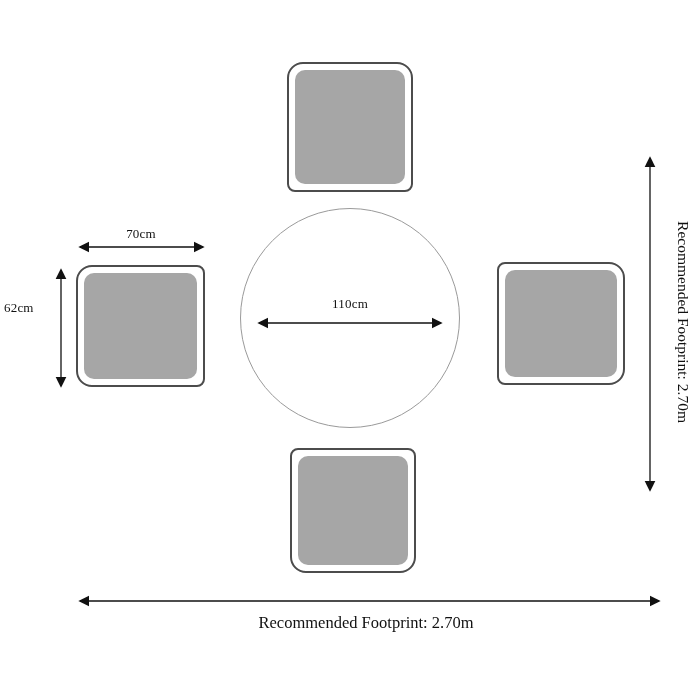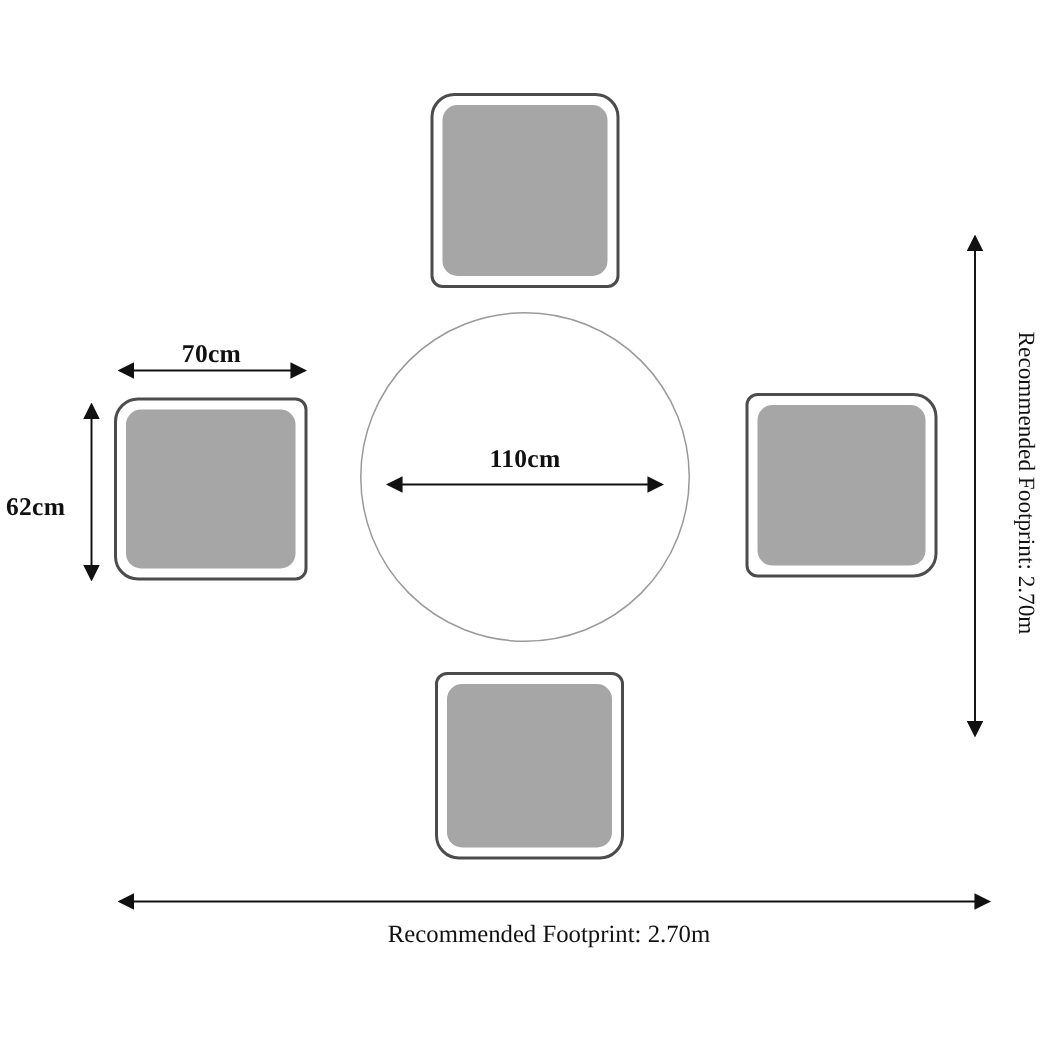"70cm" .dim { font-size: 17px -> 13px; font-weight: bold -> normal }
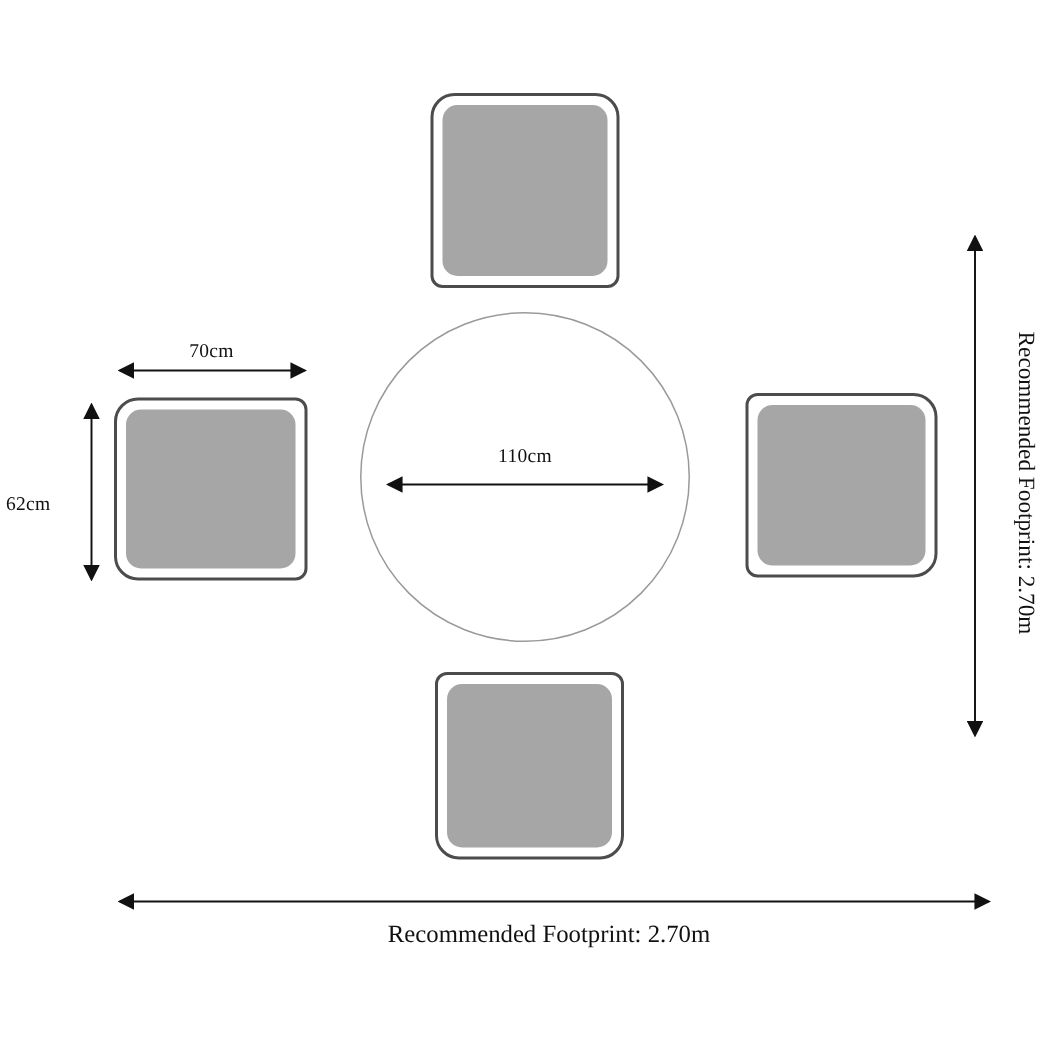"62cm" .depth-label { top: 328px -> 300px }
